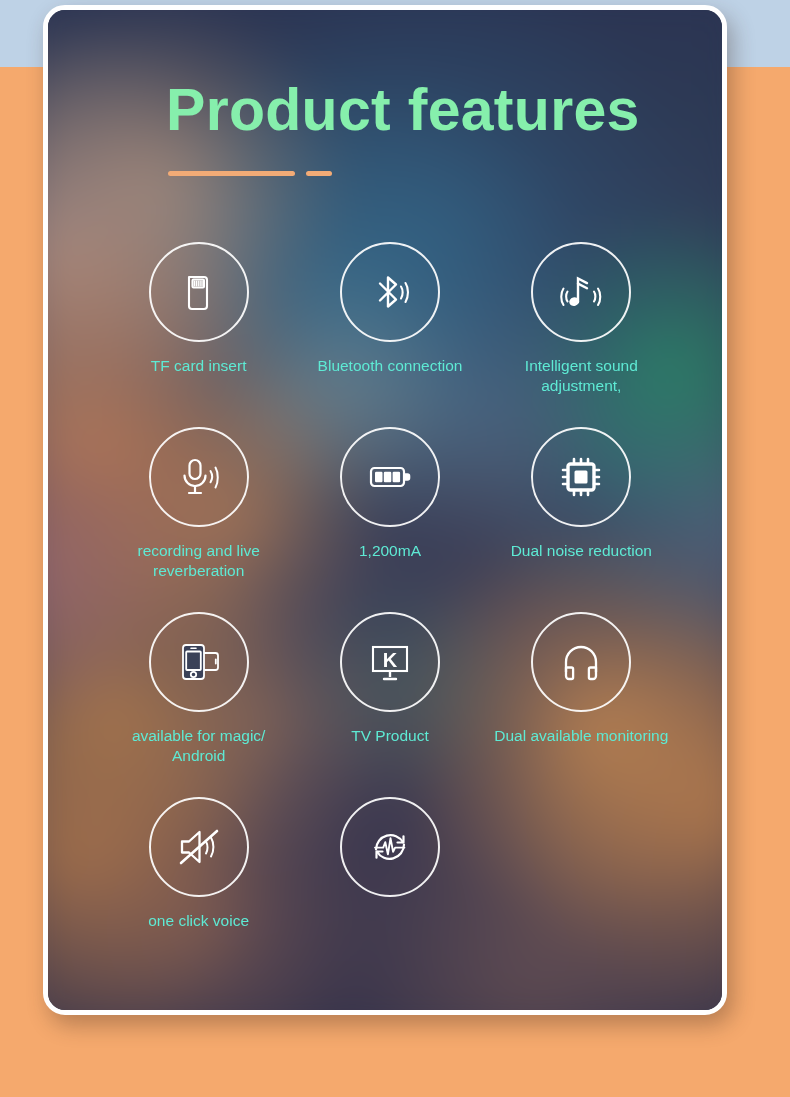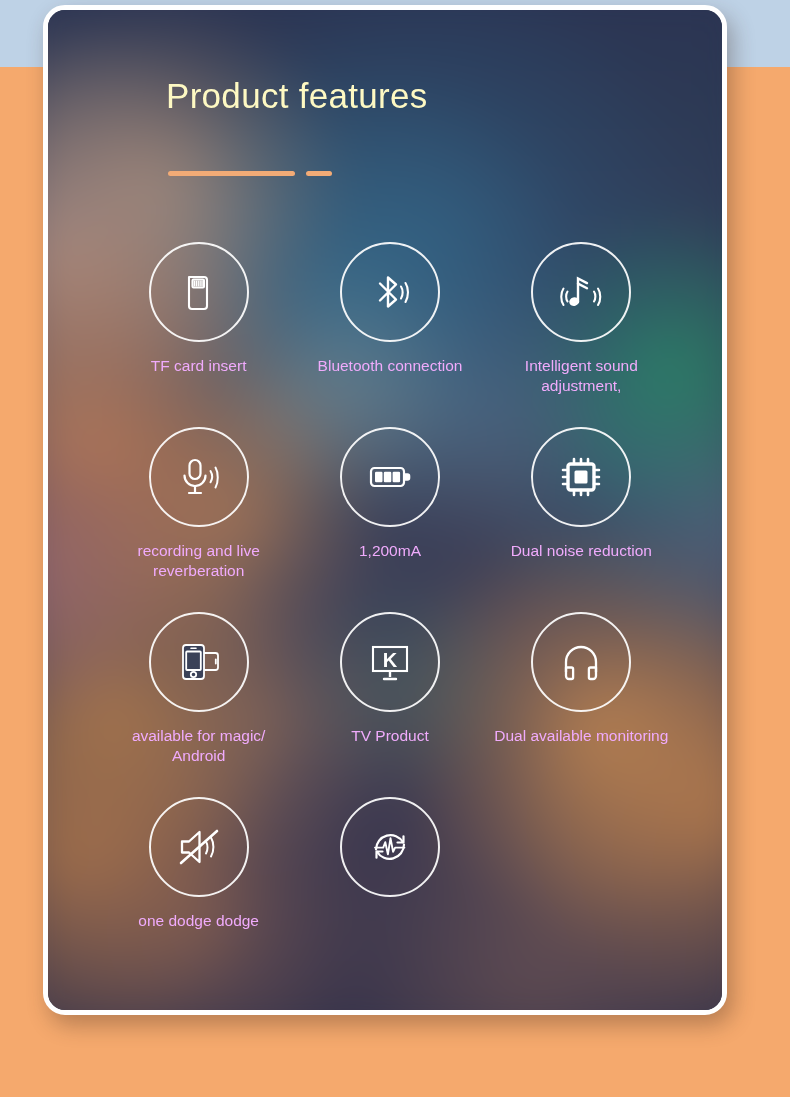"Product features" .title { color: #fef9c3 -> #86efac; font-size: 35px -> 59px; font-weight: 400 -> 700 }
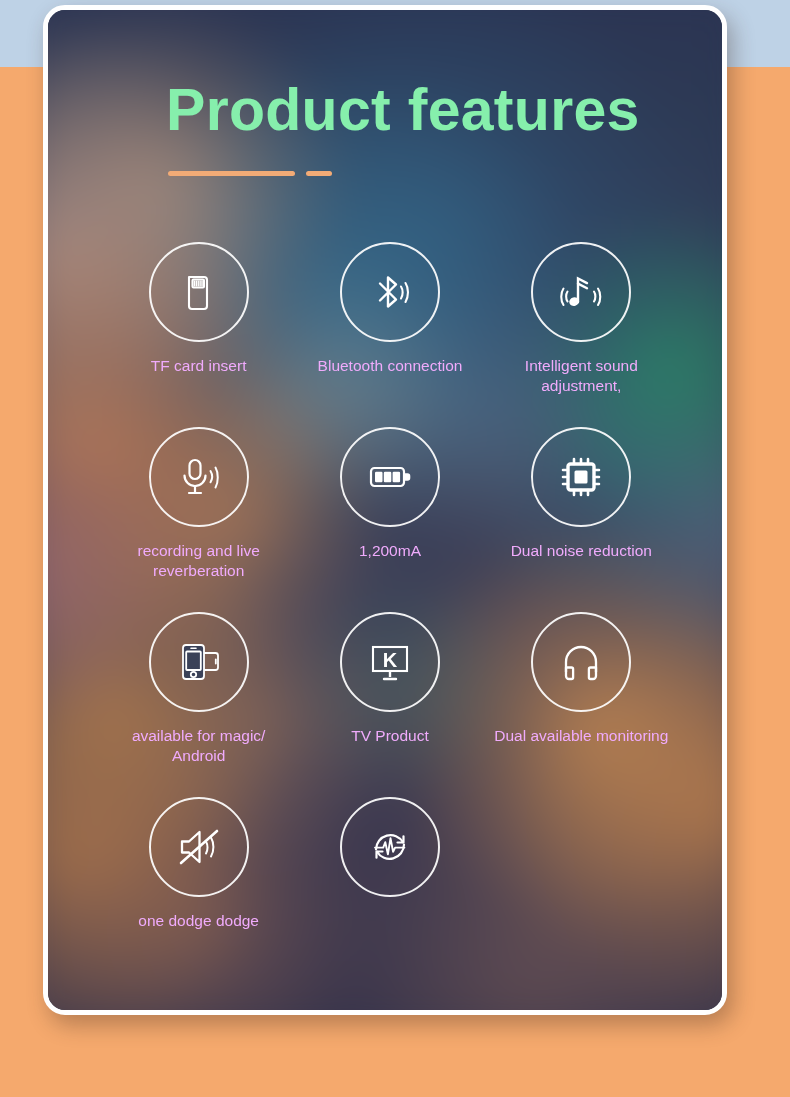"TF card insert" .feature-label { color: #f0abfc -> #5eead4 }
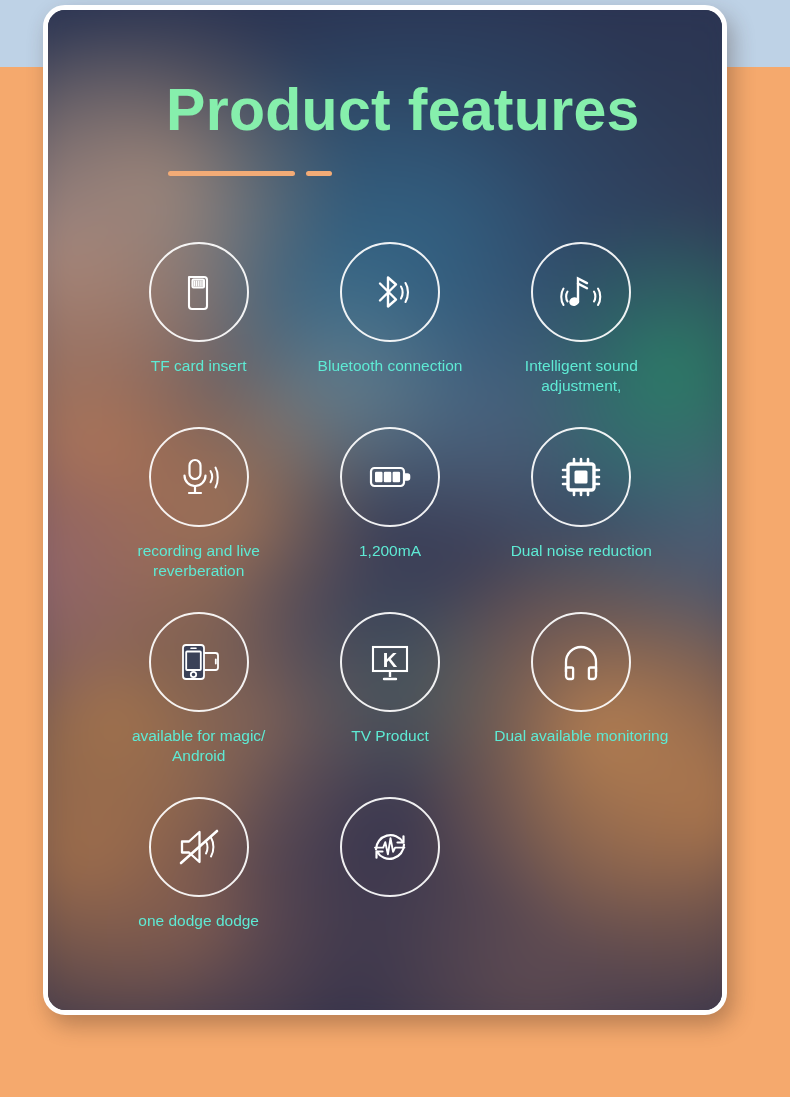"one dodge dodge" div.feature-label { text: dodge dodge -> click voice }
